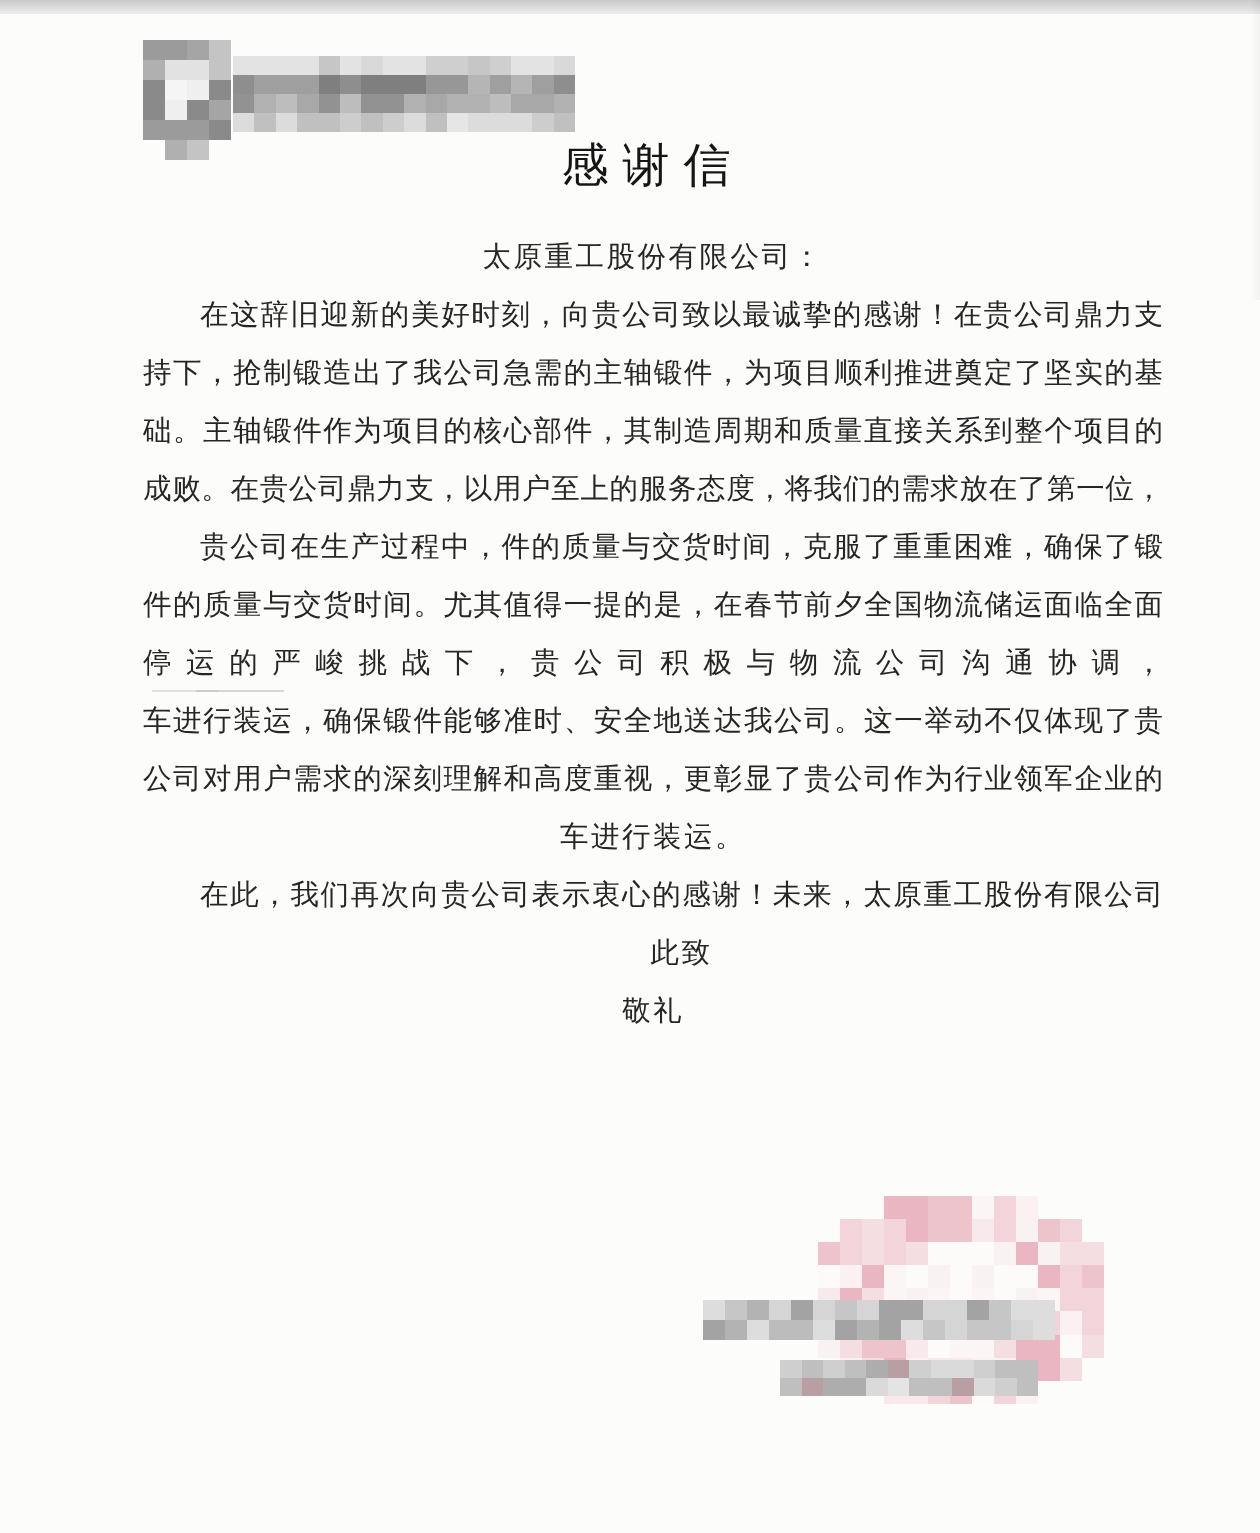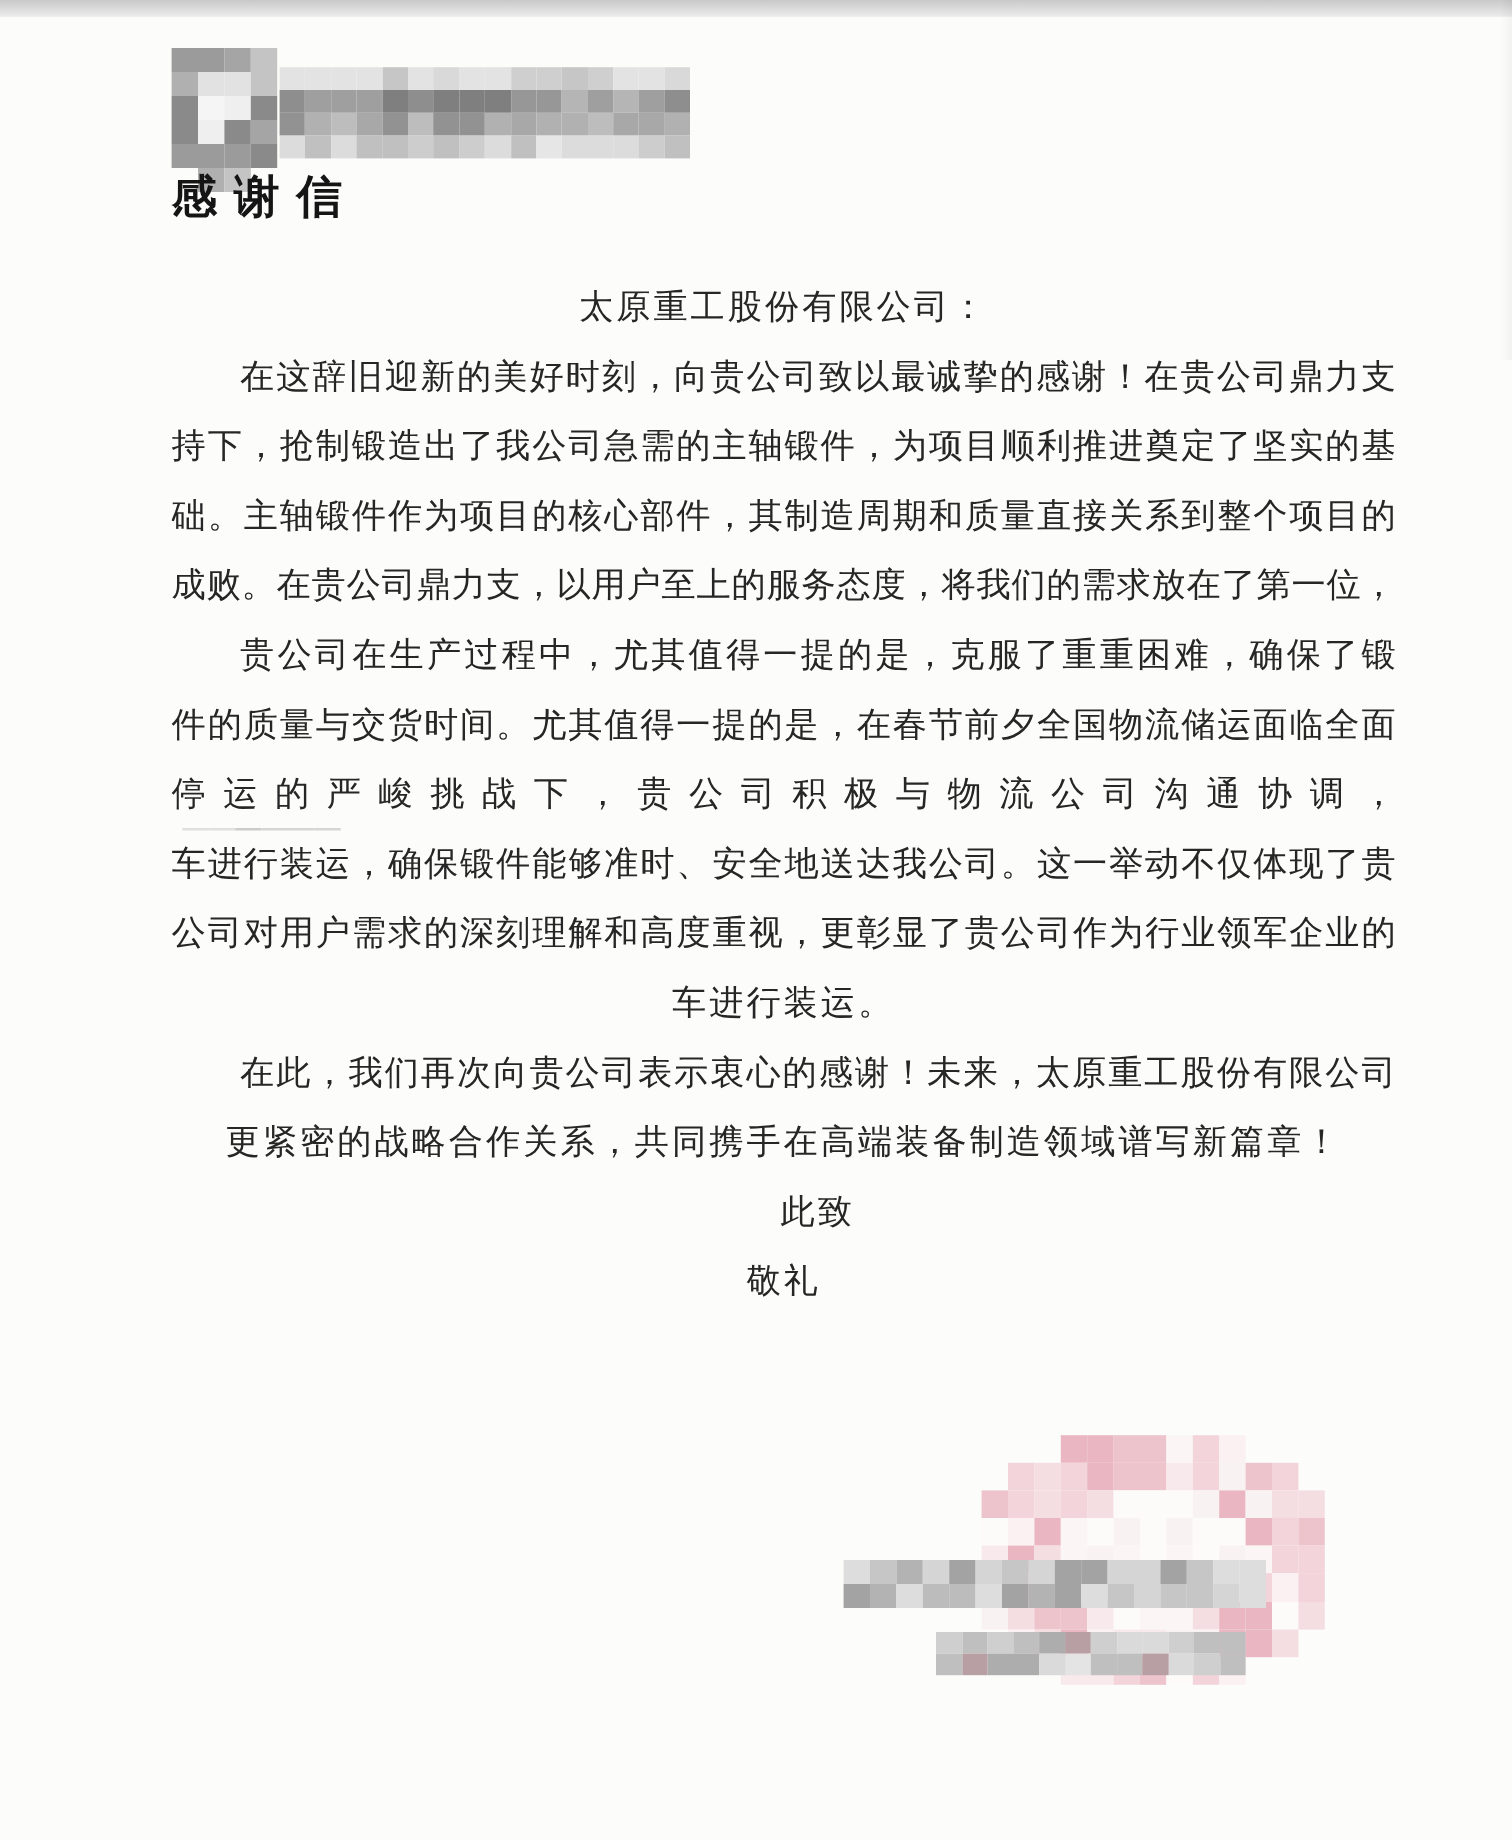"感谢信" .title { font-size: 38px -> 47px; font-weight: 700 -> 400; text-align: left -> center }
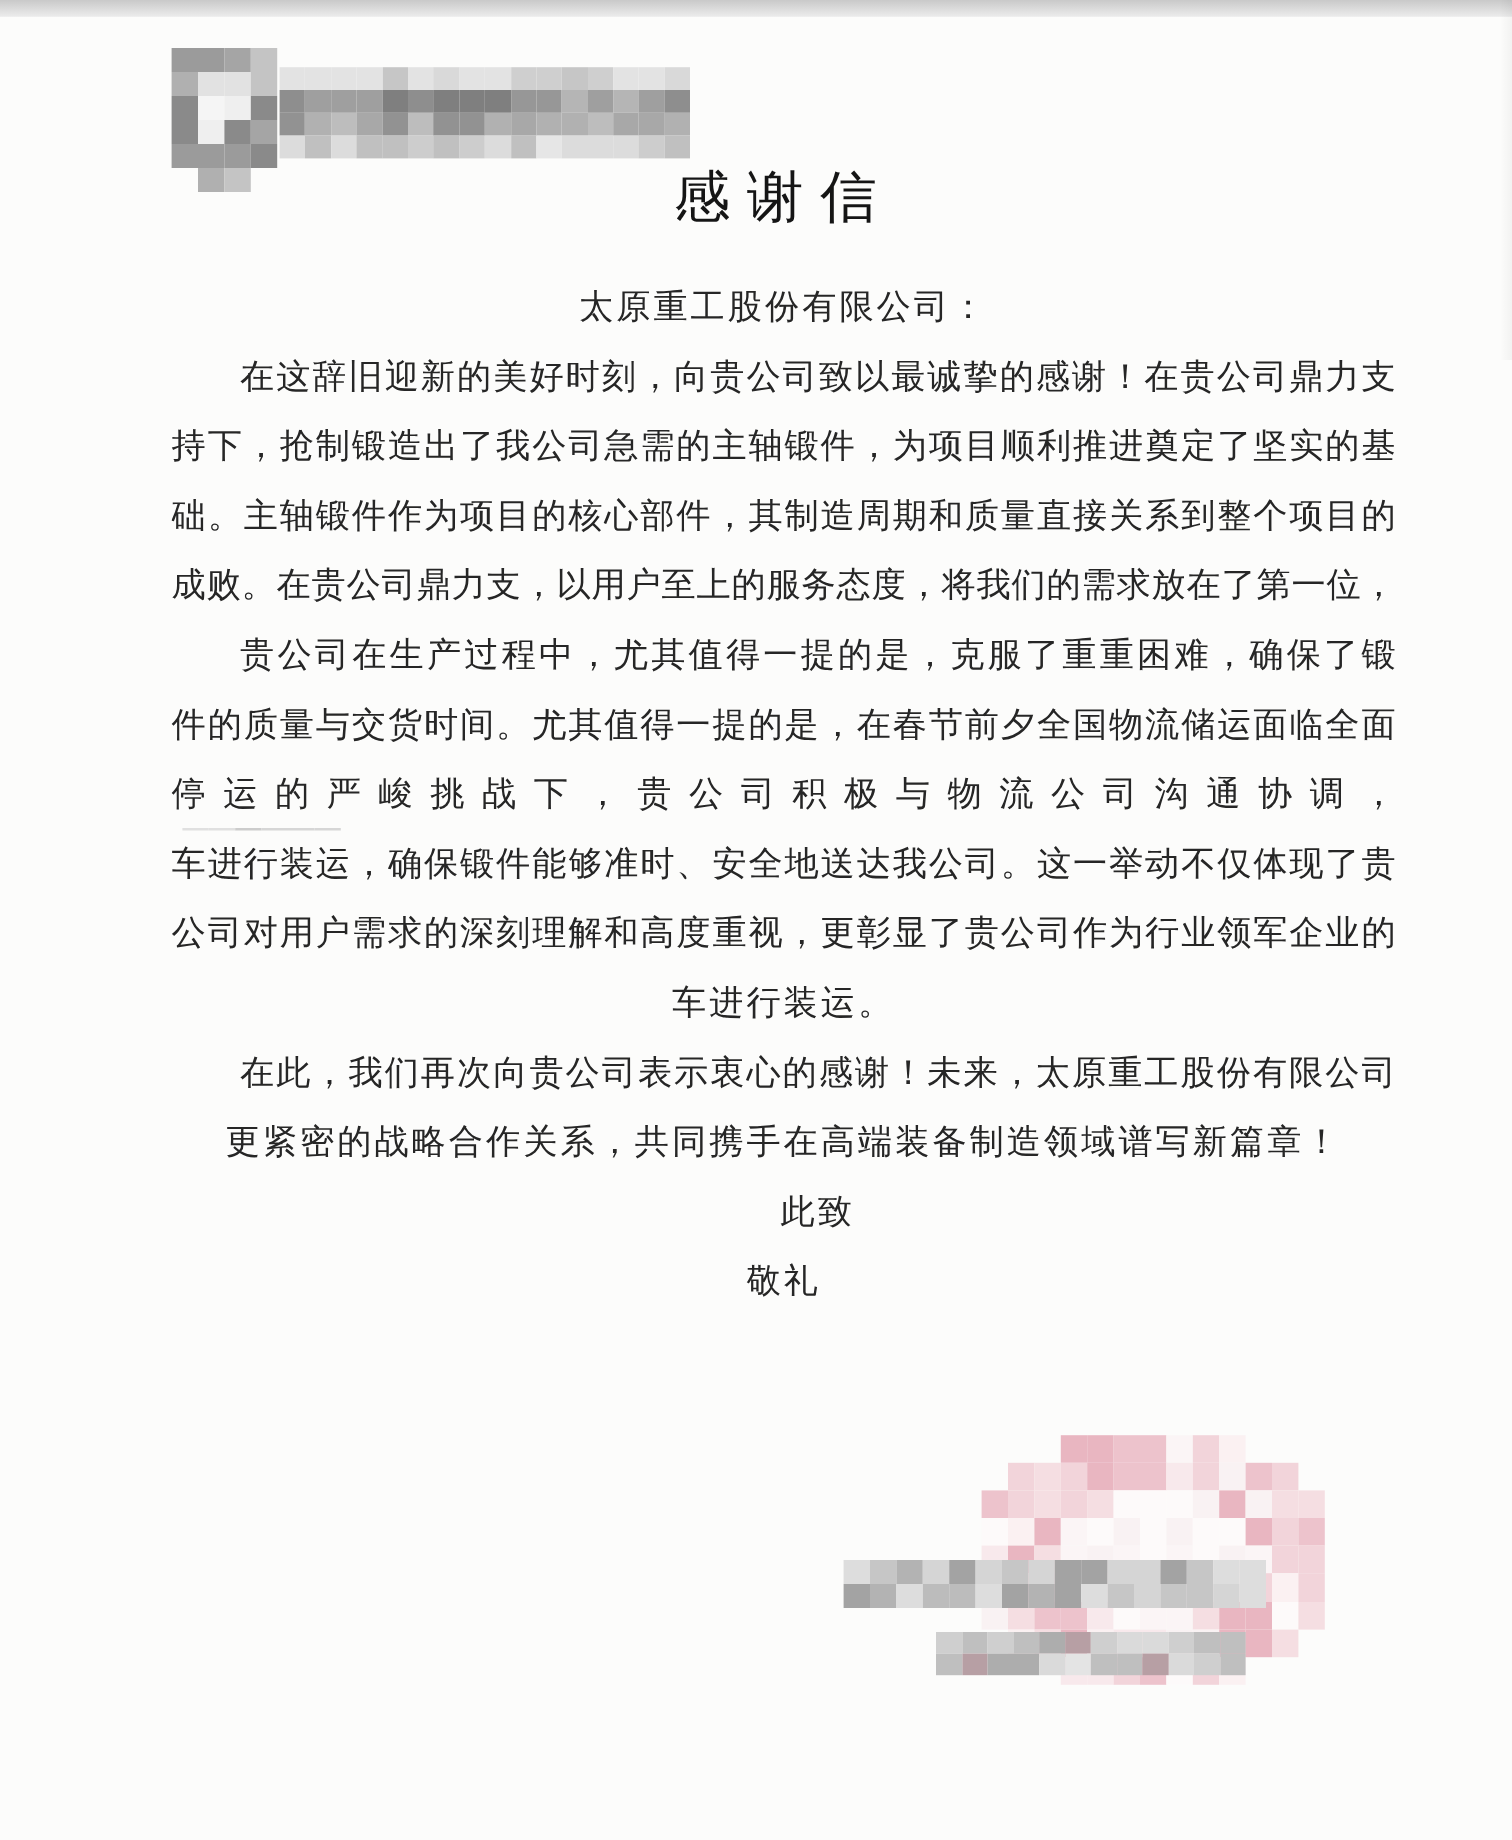"贵公司在生产过程中，尤其值得一提的是，克服了重重困难，确保了锻" div.line { text: 尤其值得一提的是 -> 件的质量与交货时间 }
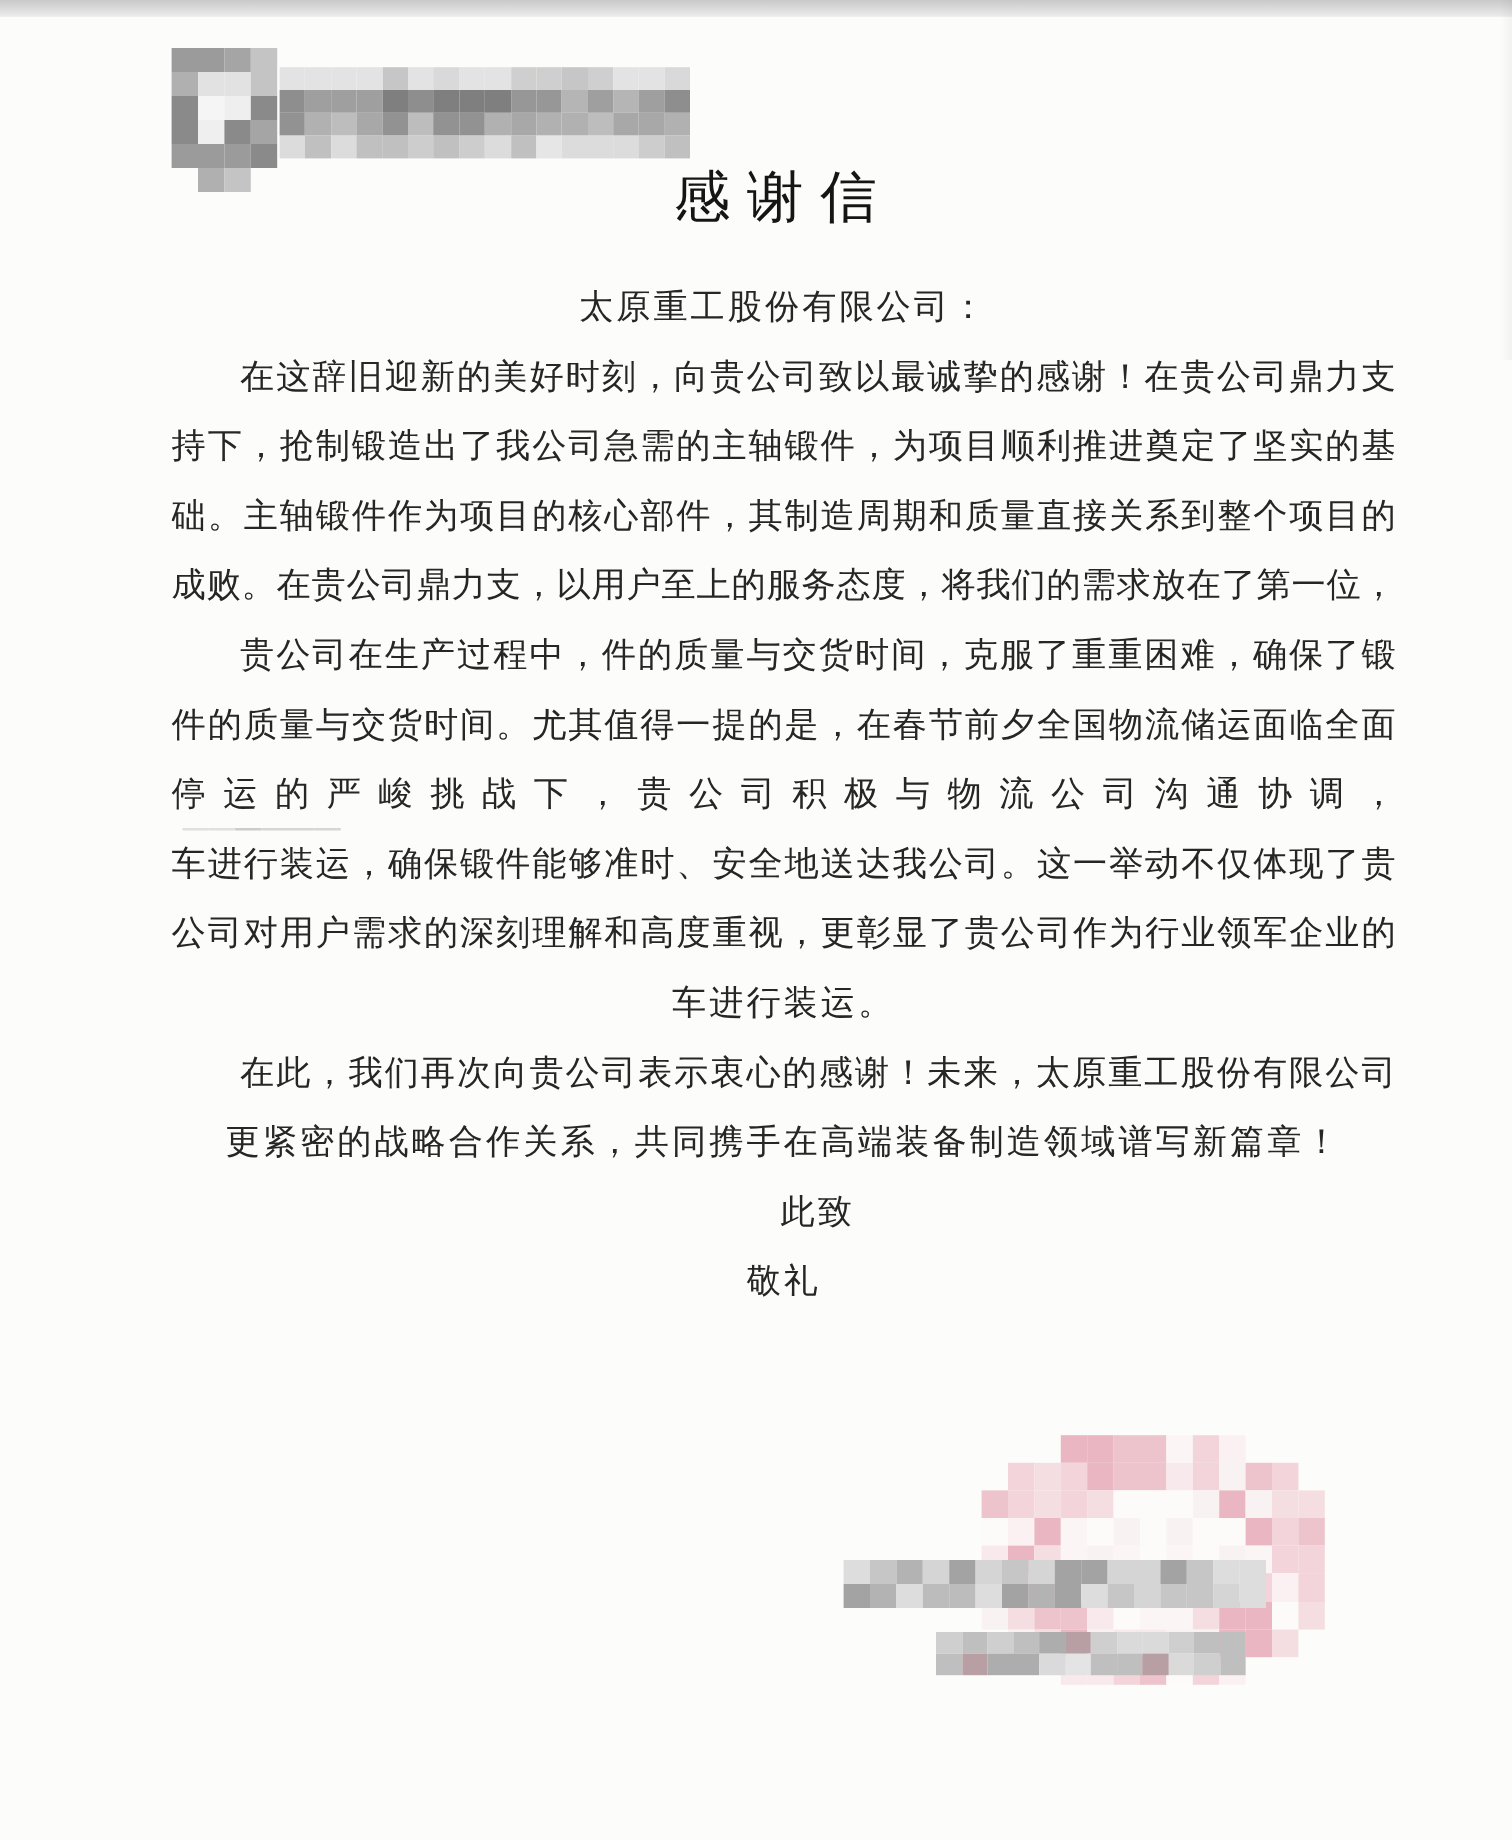"更紧密的战略合作关系，共同携手在高端装备制造领域谱写新篇章！" div.line { html: <div>更紧密的战略合作关系，共同携手在高端装备制造领域谱写新篇章！</div> -> none }
